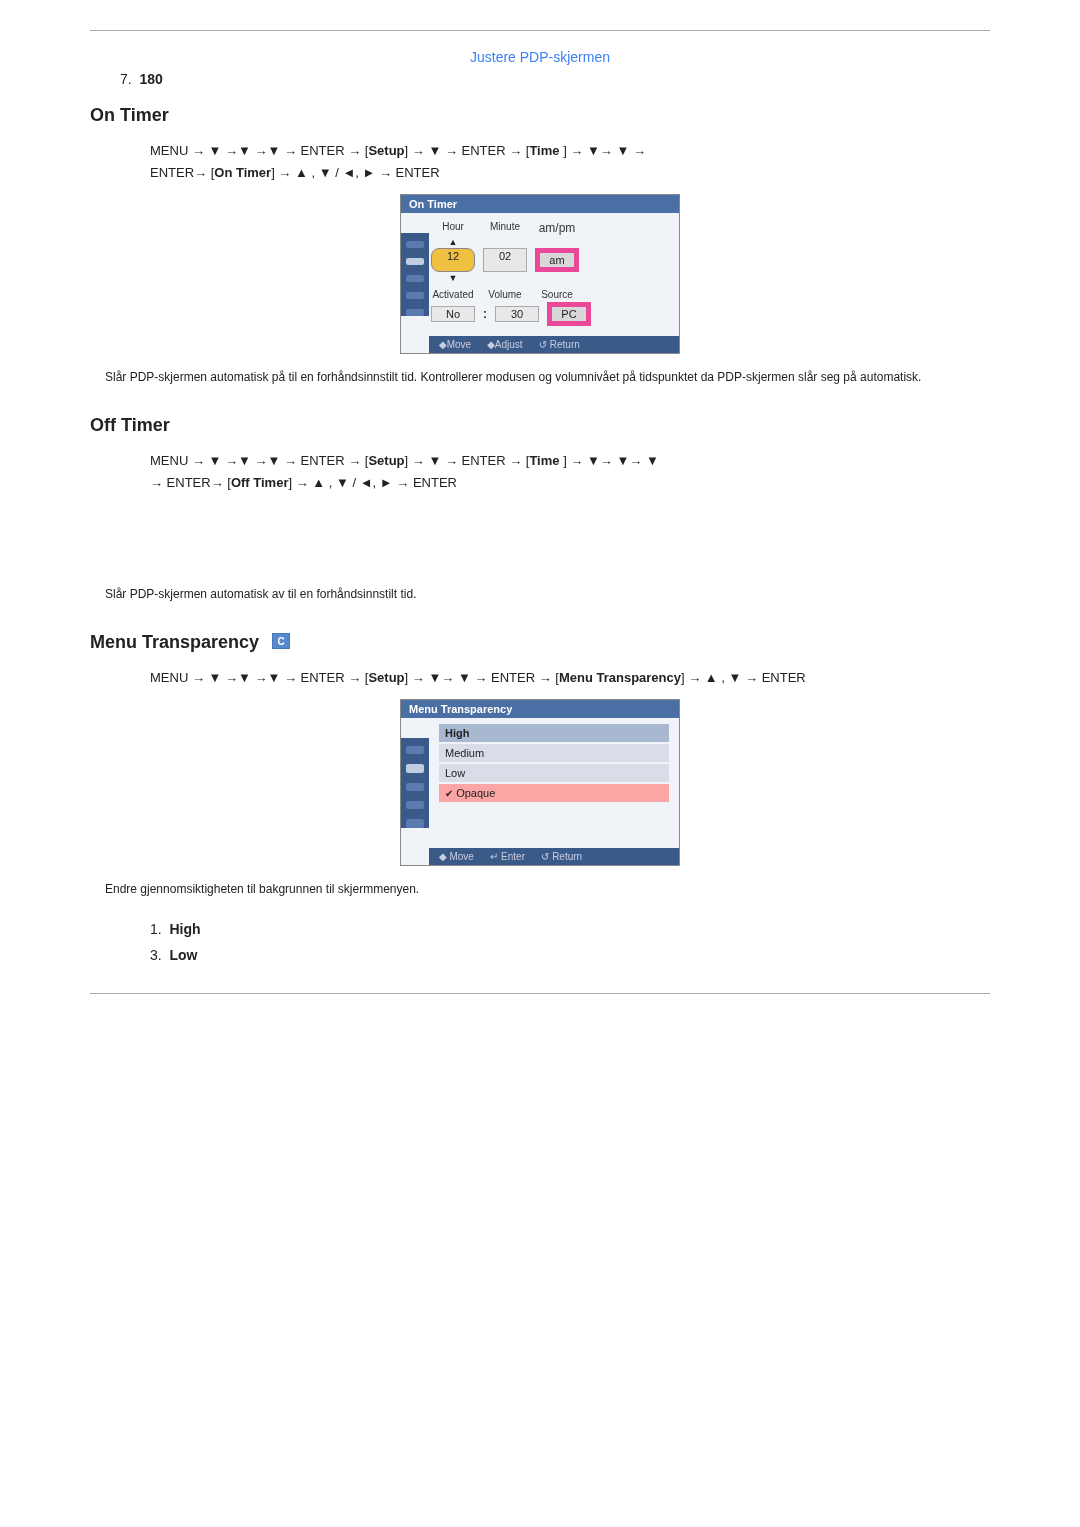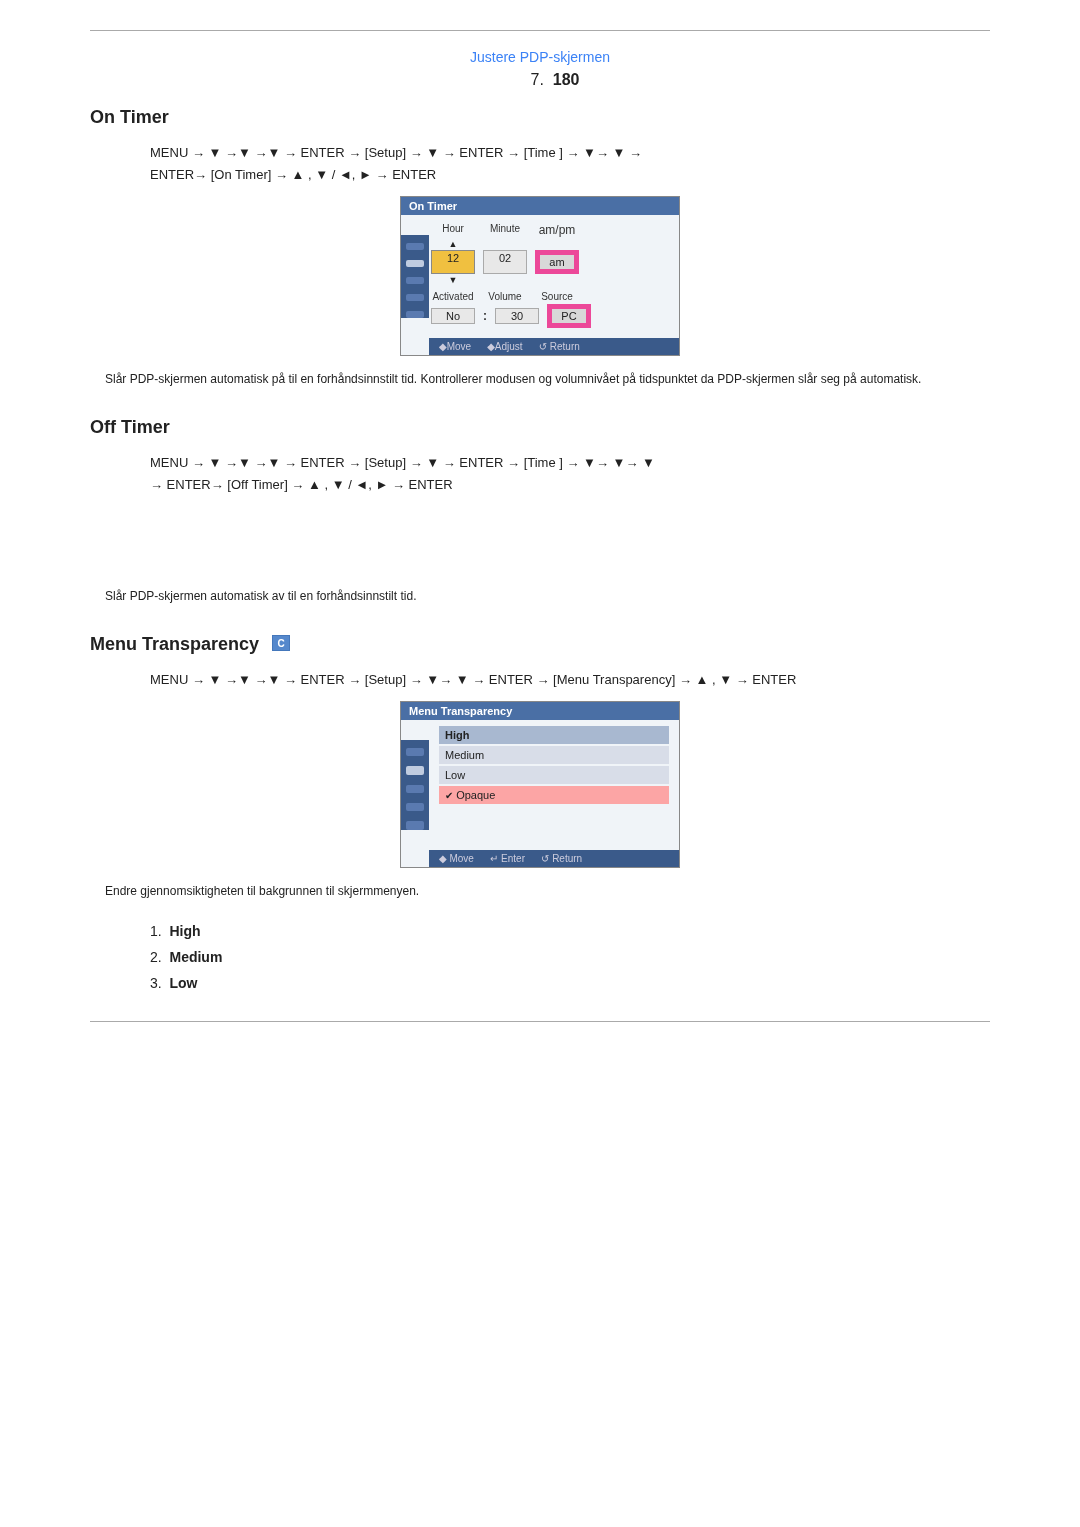"7. 180" .item-number { font-size: 16px -> 14px; text-align: center -> none }
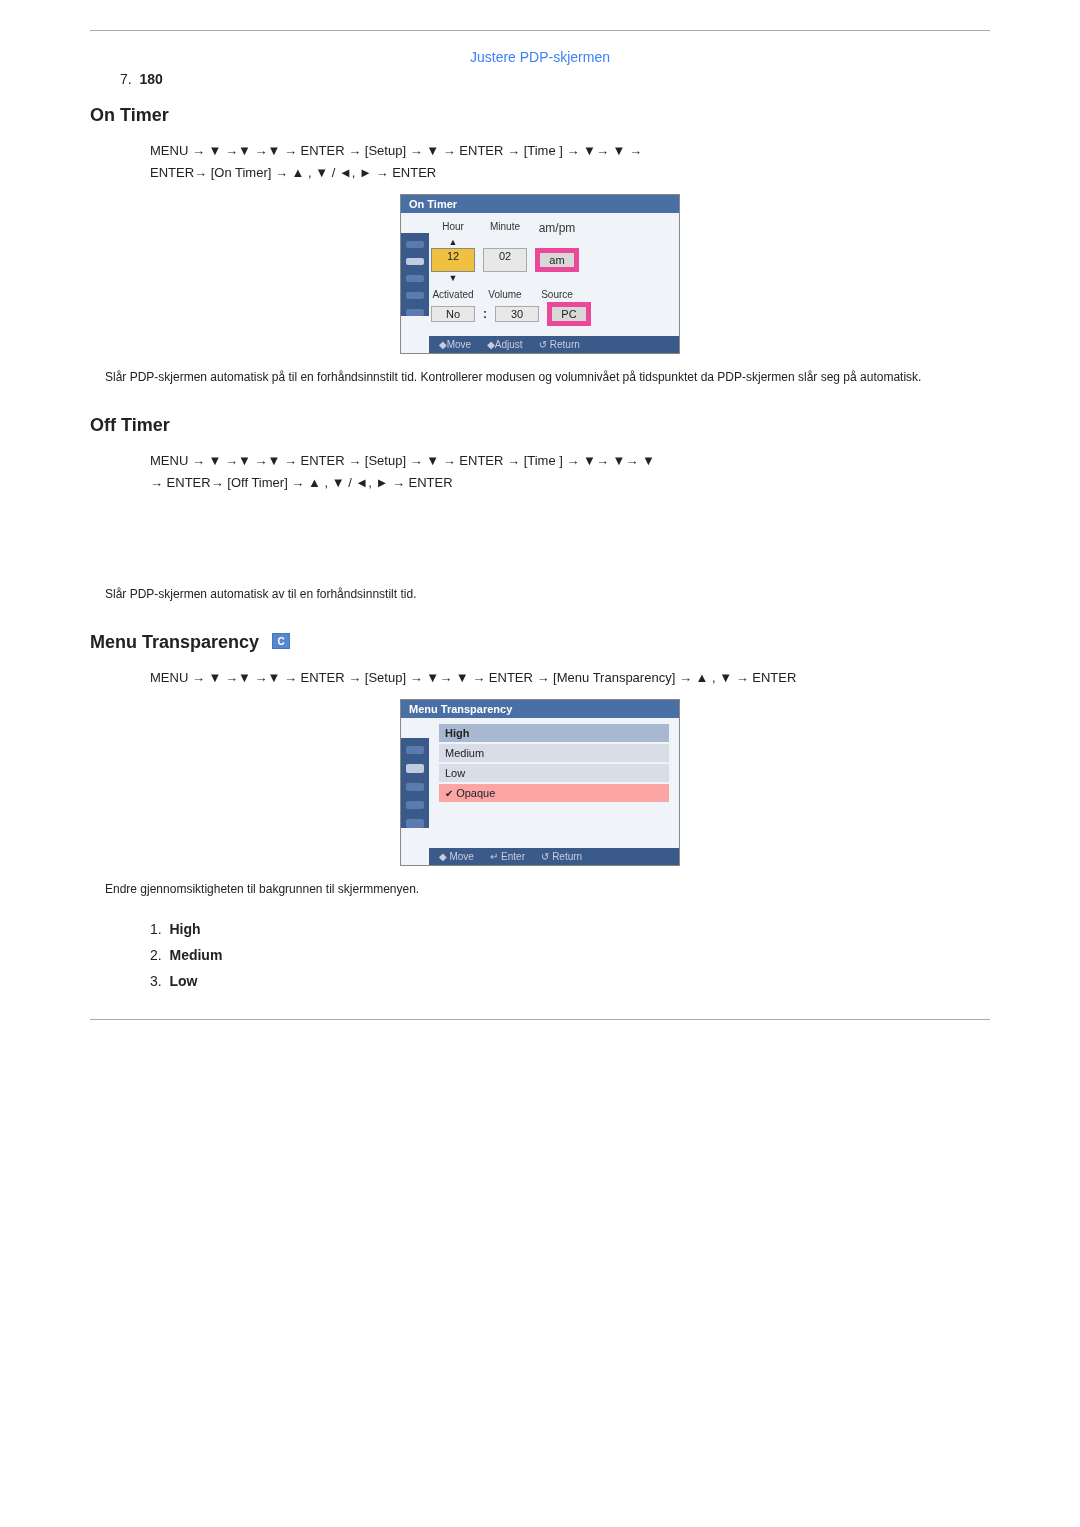"Setup" .nav-path strong { font-weight: normal -> bold }
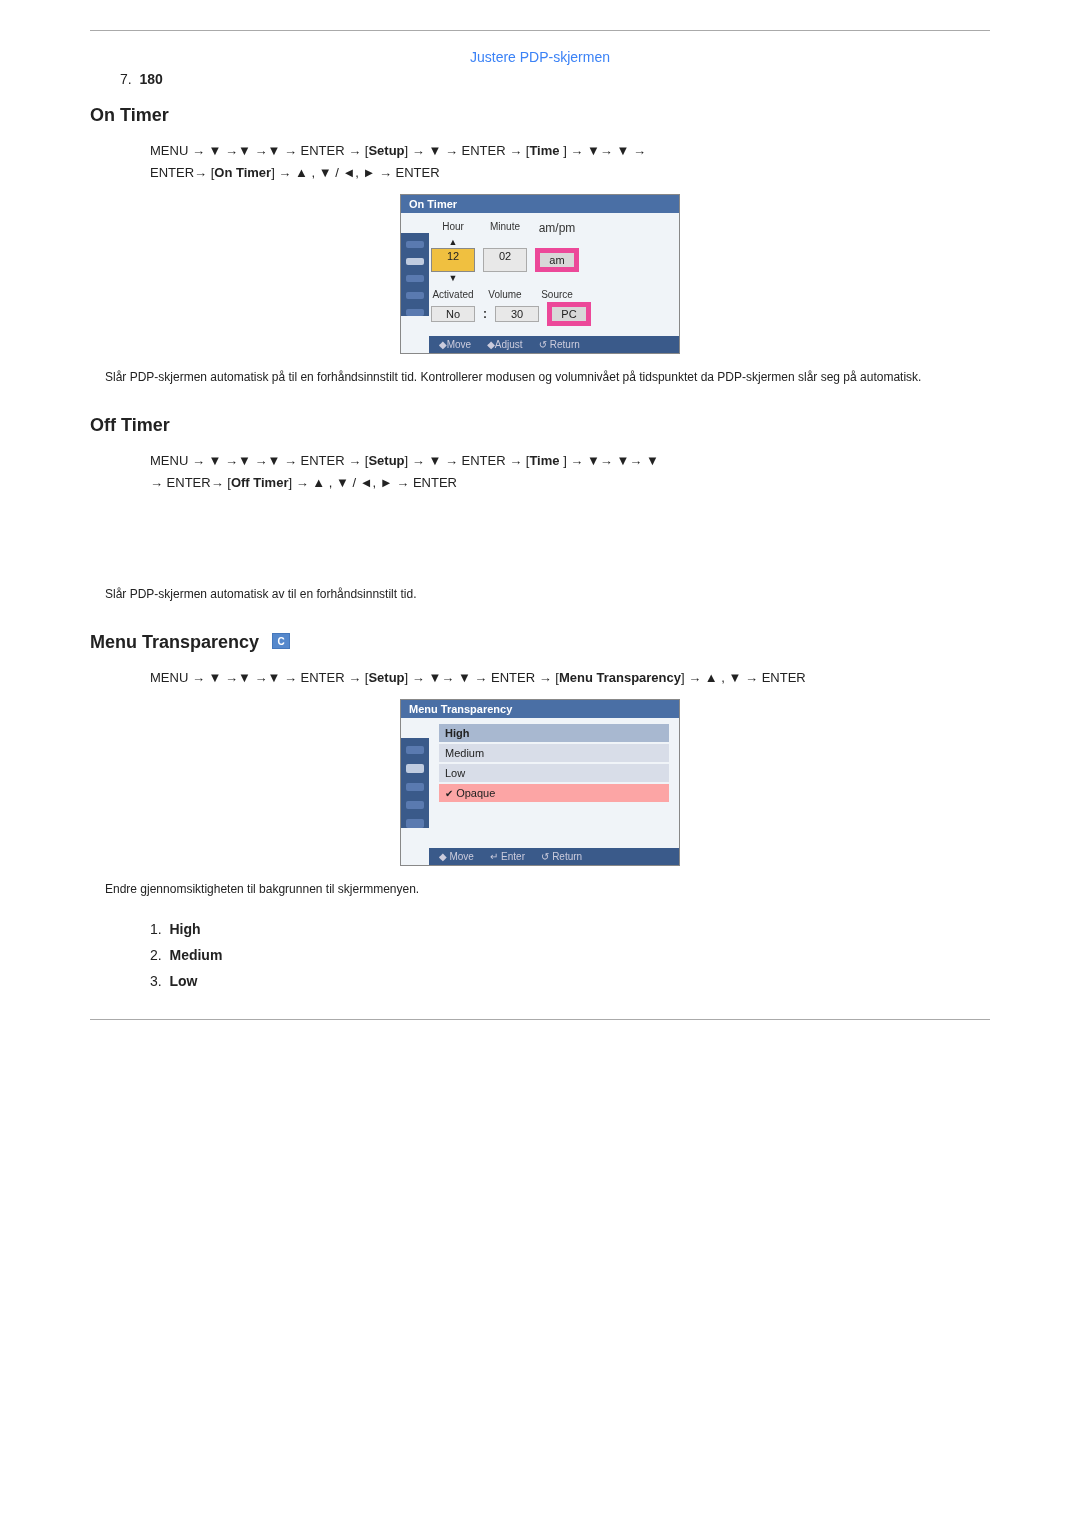"12" .ontimer-input.highlight { border-radius: none -> 8px }
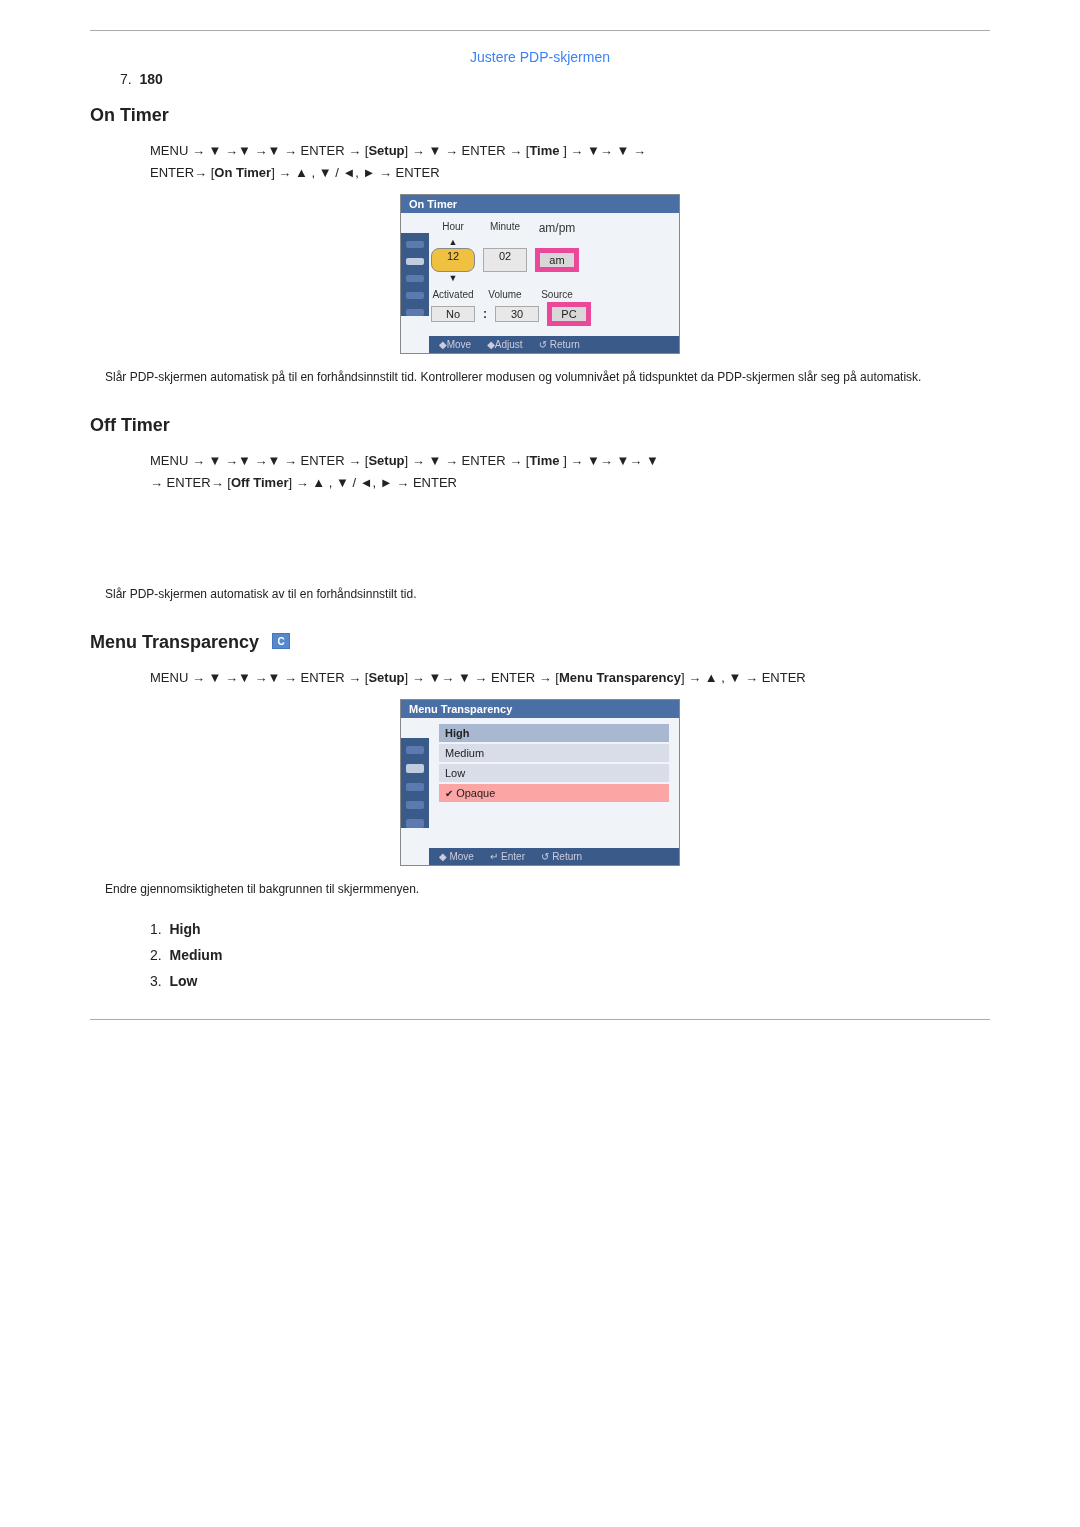"2. Medium" li { html: <li> <span>2.</span>&nbsp;&nbsp;<strong>Medium</strong> </li> -> none }
